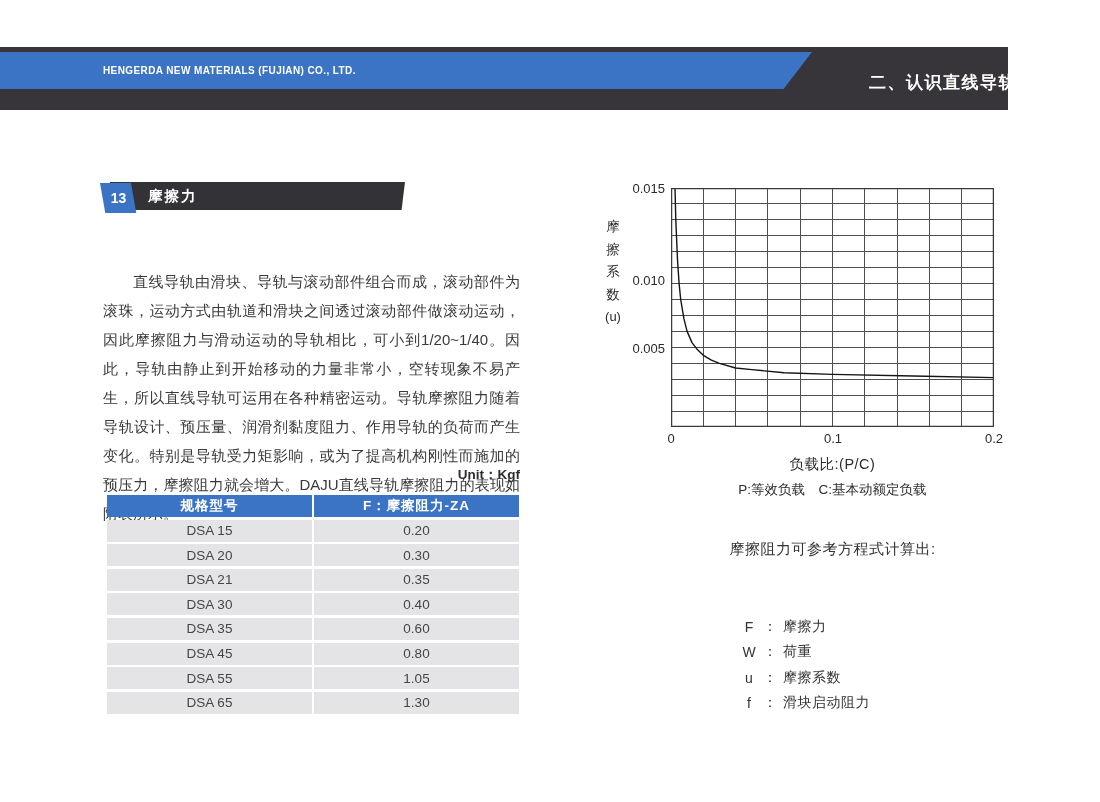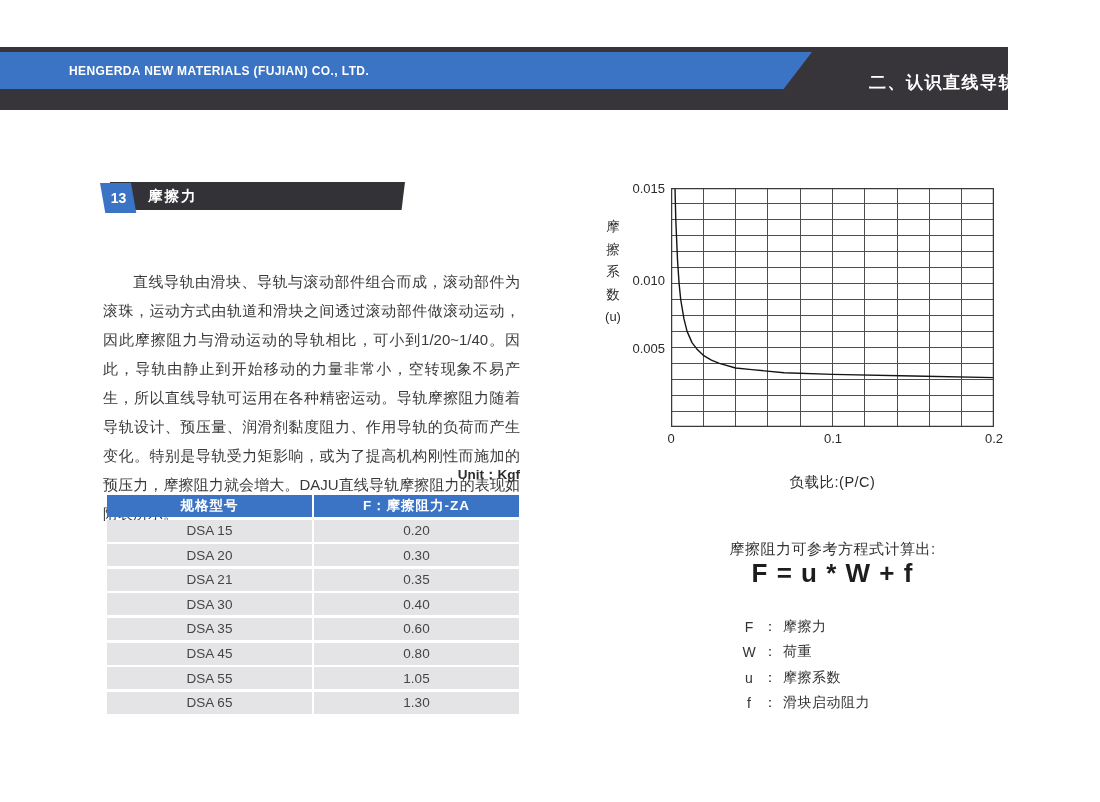"HENGERDA NEW MATERIALS (FUJIAN) CO.," .company { font-size: 12px -> 10px; padding-left: 69px -> 103px }
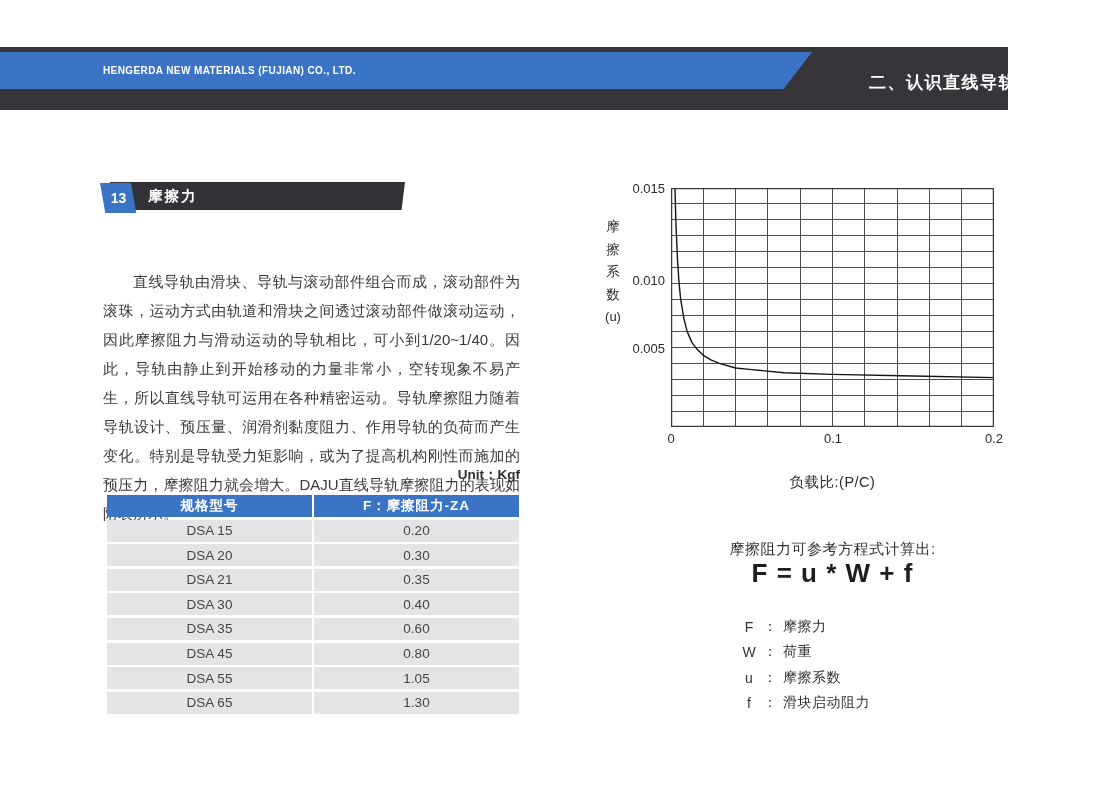"负载比:(P/C)" .xlabel { margin-top: 18px -> none }
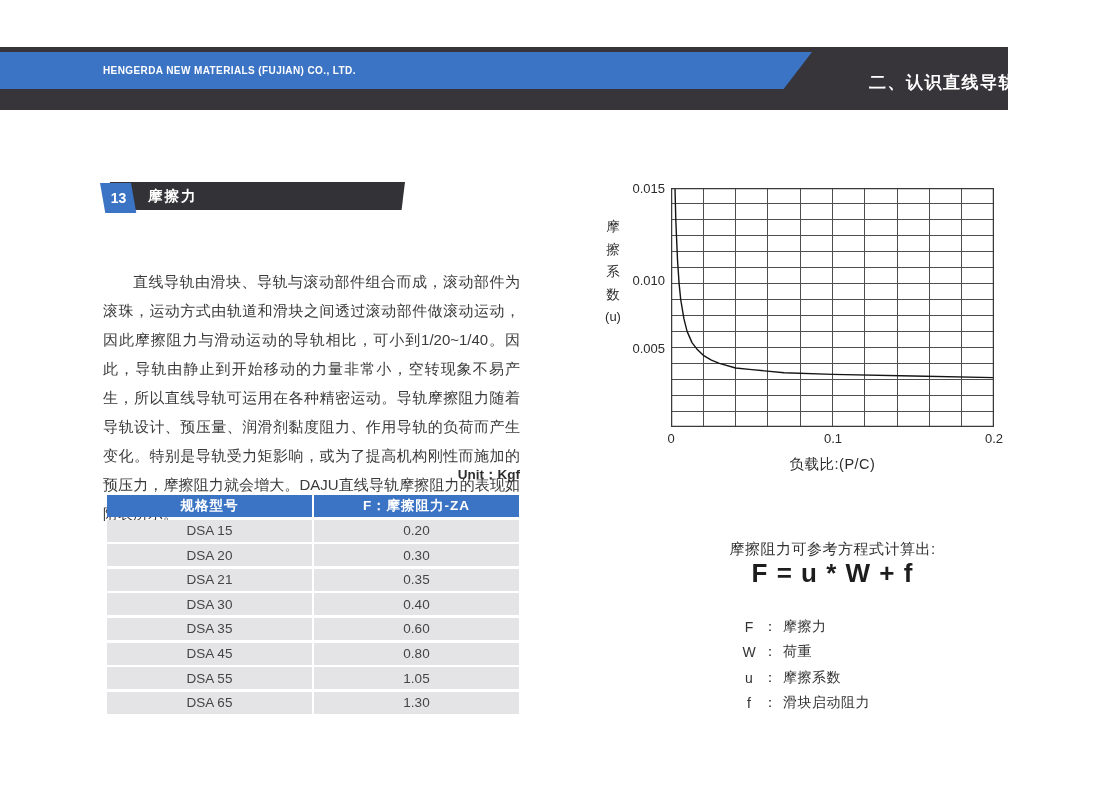"P:等效负载 C:基本动额定负载" div.xnote { html: none -> <div>P:等效负载 C:基本动额定负载</div> }
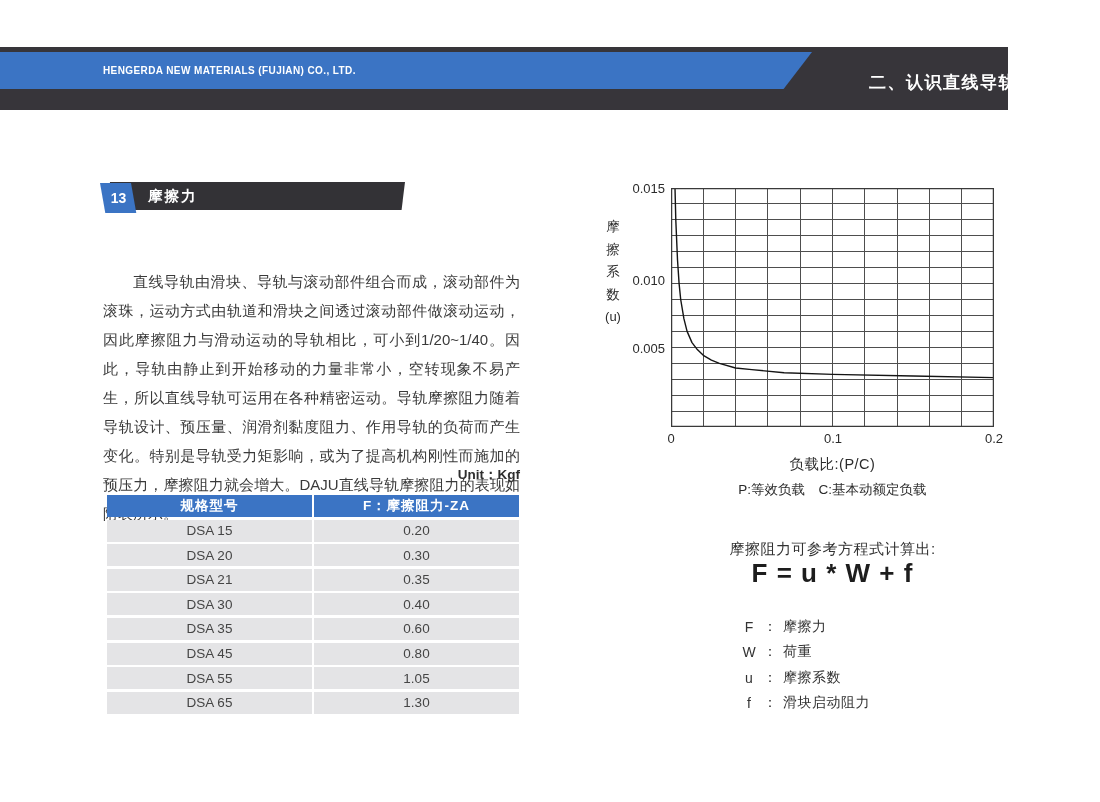"F = u * W" div.f-eq { html: <div>F = u * W + f</div> -> none }
